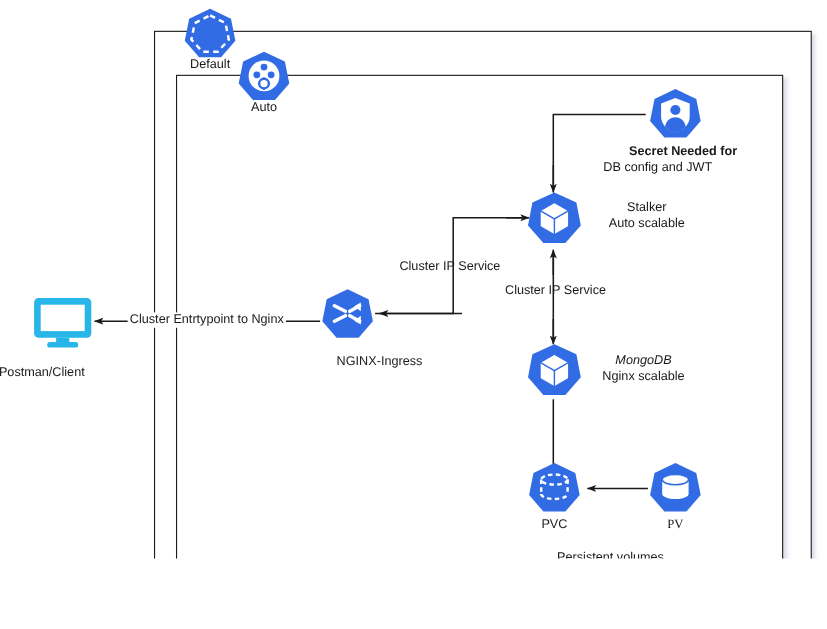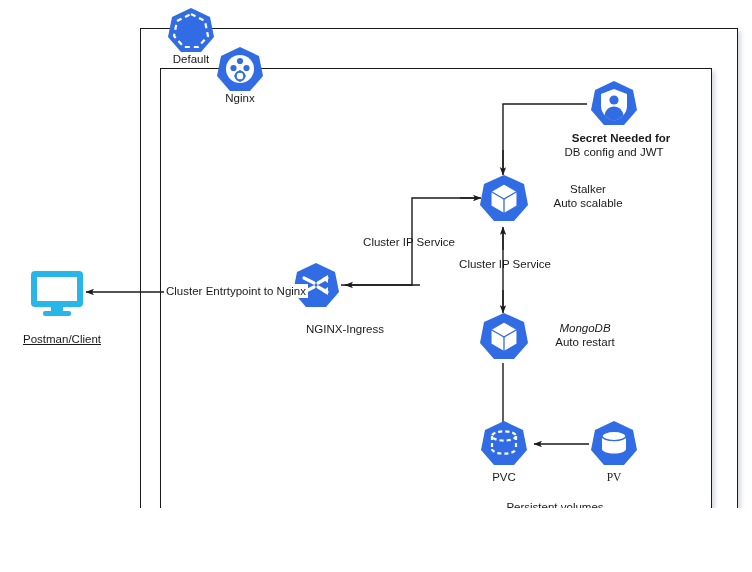"Nginx" div.lbl { text: Nginx -> Auto }
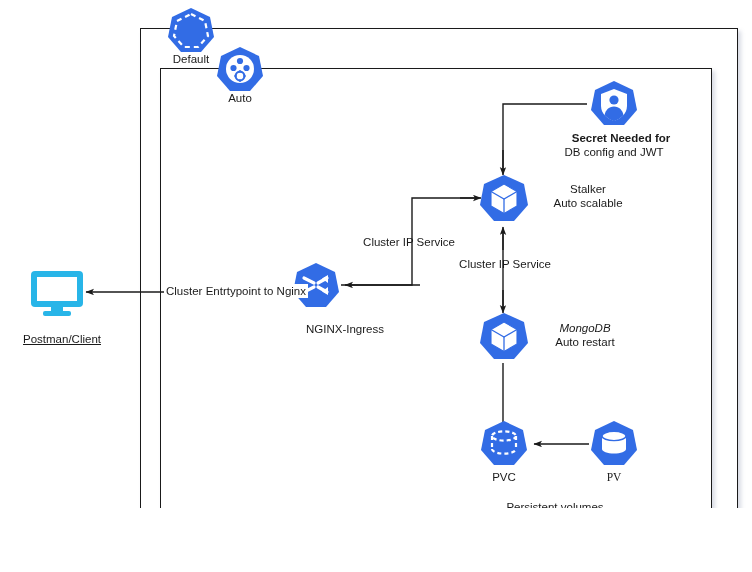"DB config and JWT" div.lbl { left: 614px -> 598px }
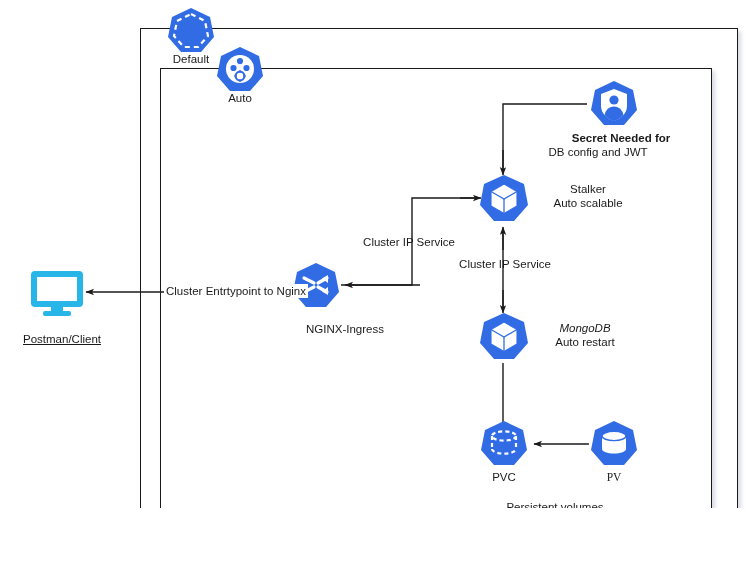"Cluster Entrtypoint to Nginx" .lbl.bg { margin-left: 48px -> none }
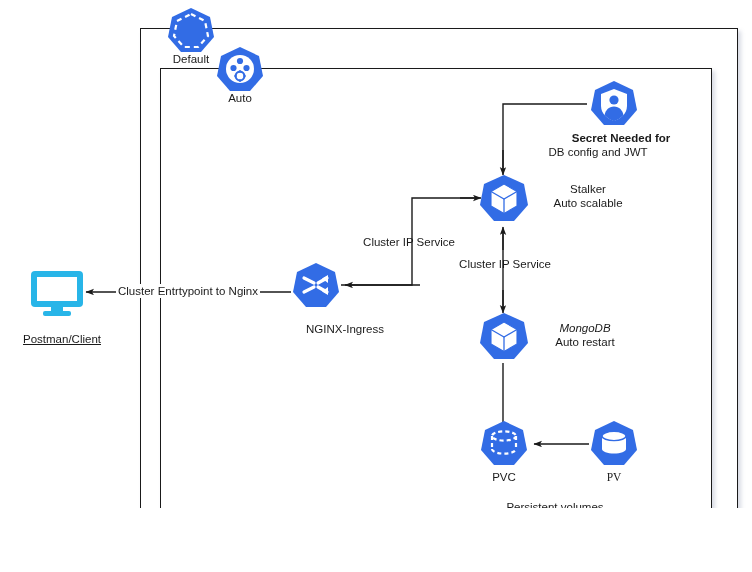"Postman/Client" div.lbl { left: 62px -> 38px; text-decoration: underline -> none }
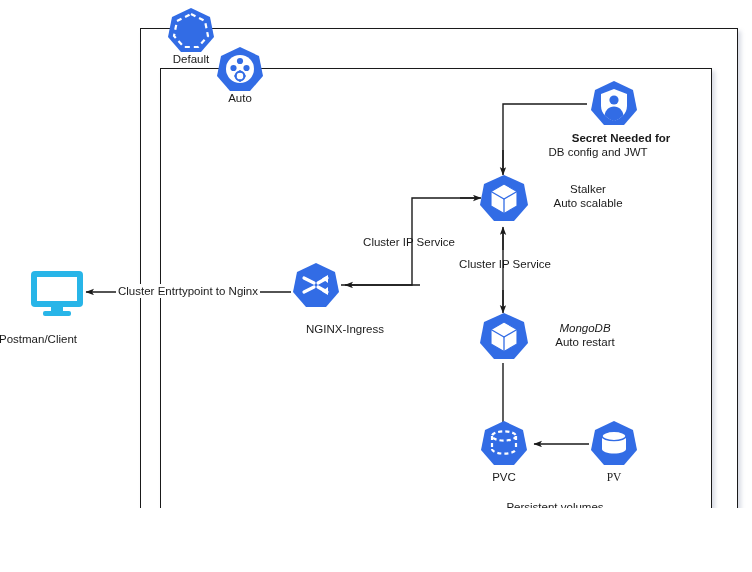"Auto restart" div.lbl { text: Auto restart -> Nginx scalable }
